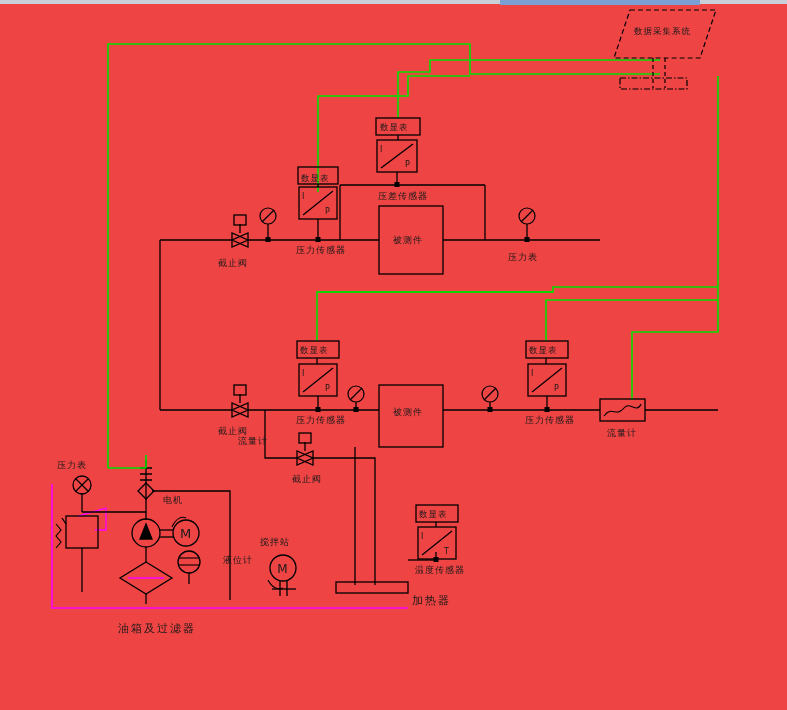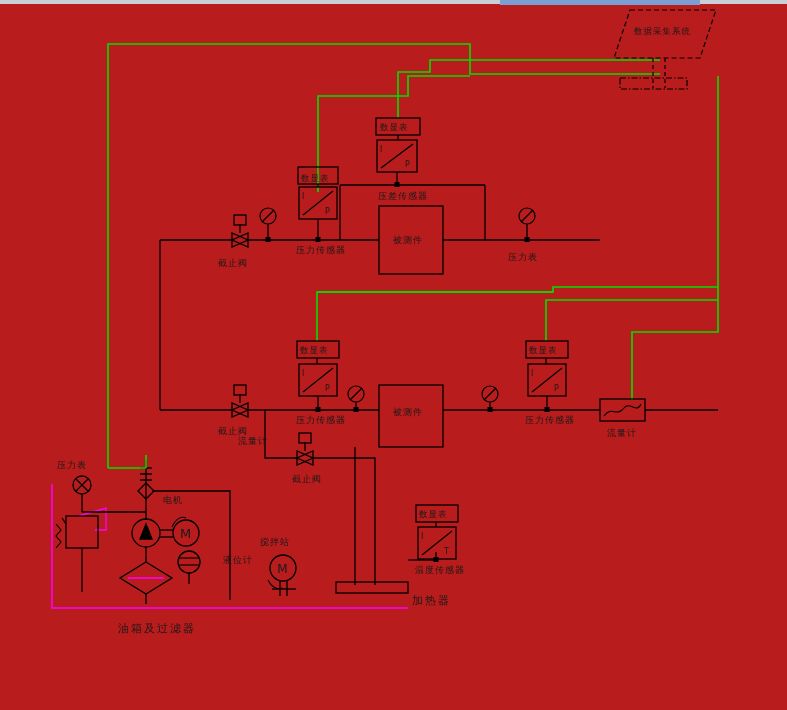"数据采集系统" #stage { background: #b91c1c -> #ef4444 }
